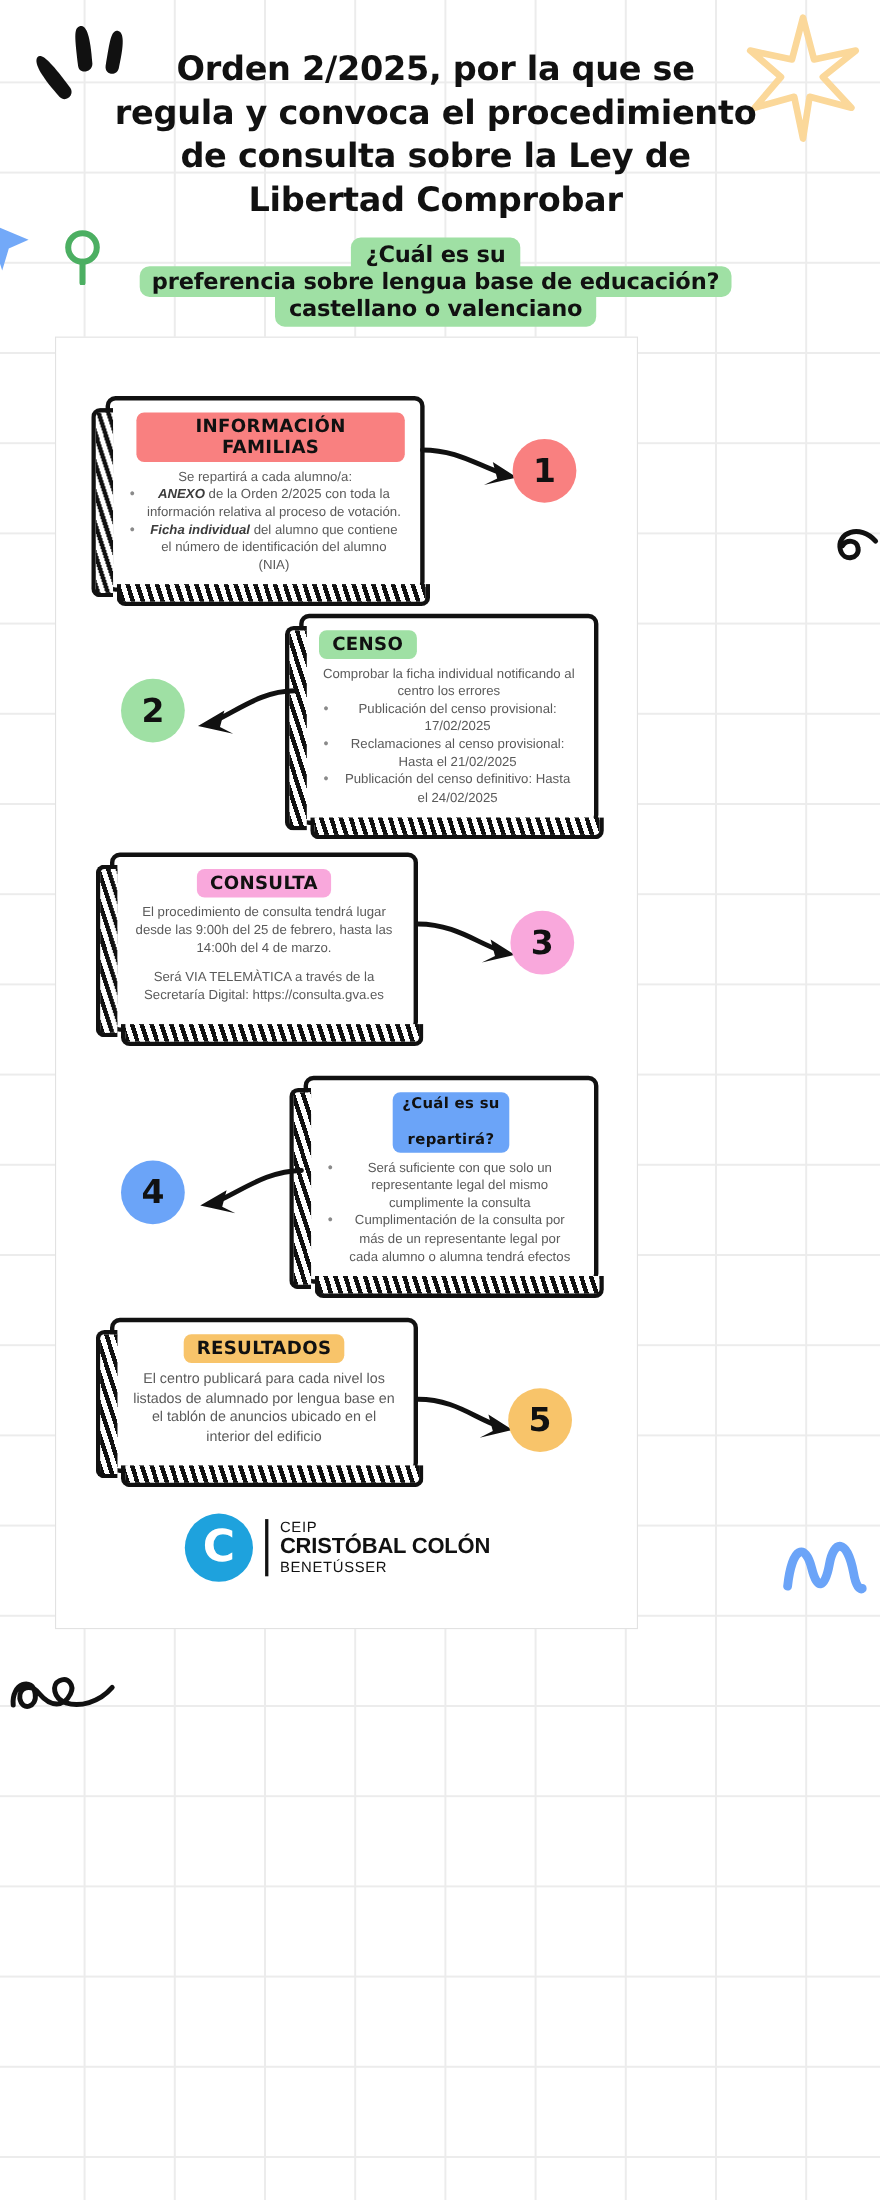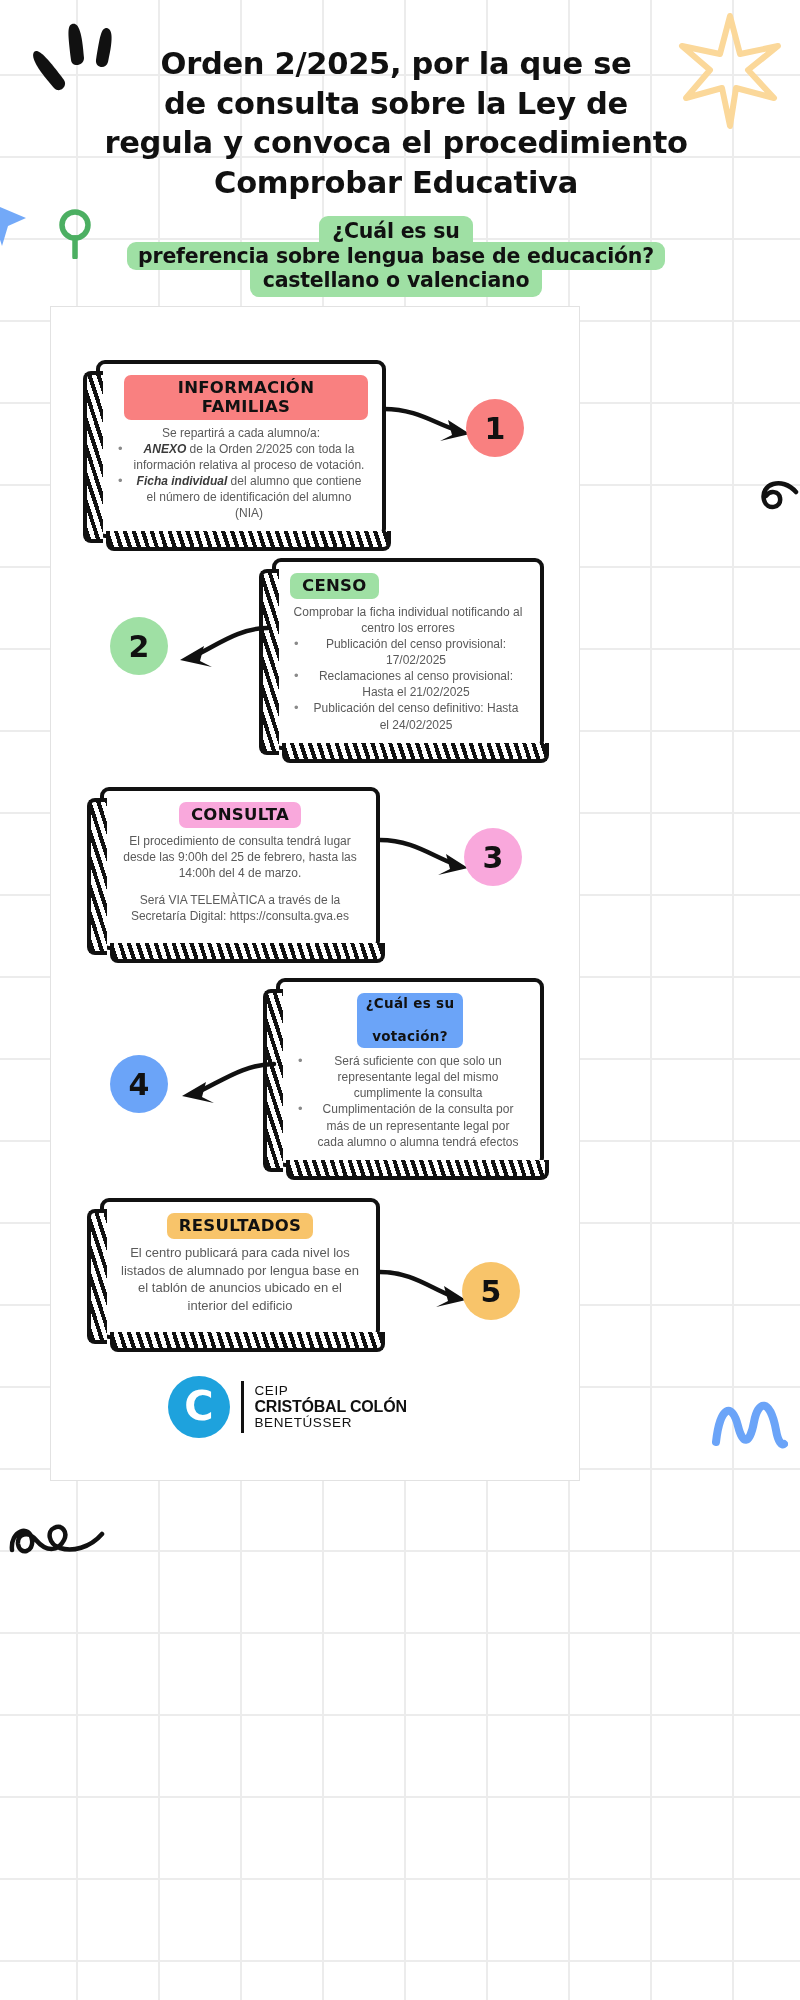"de consulta sobre la Ley" span.l { order: before "regula y convoca el procedimiento" -> after "regula y convoca el procedimiento" }
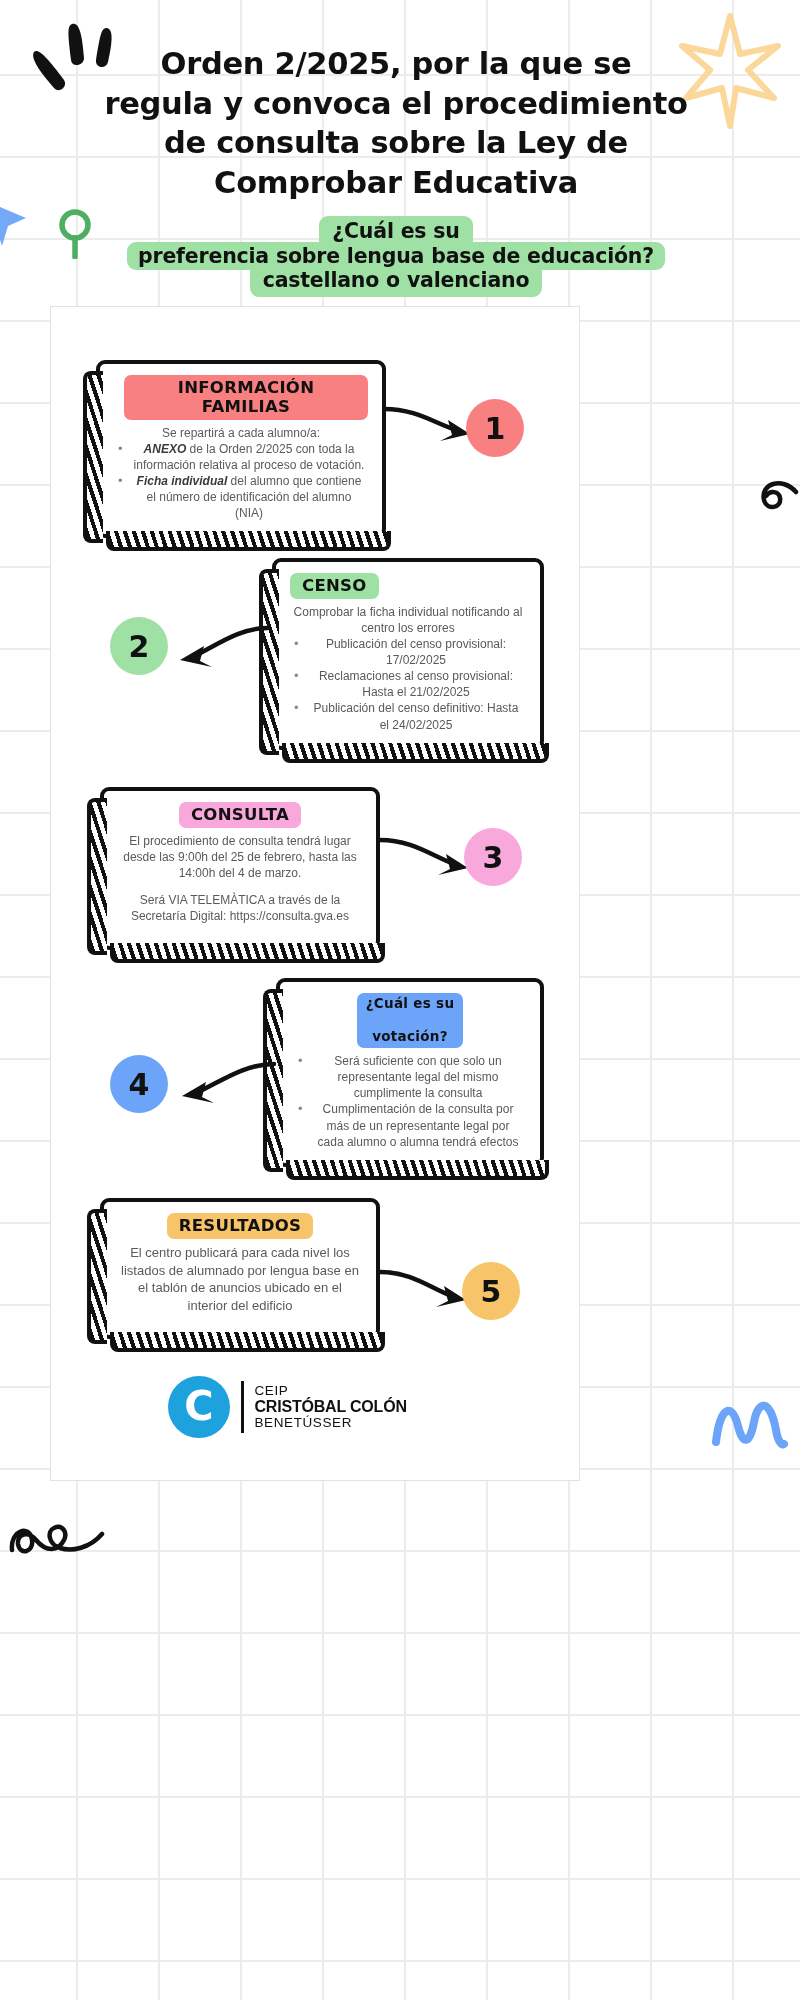"Comprobar Educativa" span.l { text: Comprobar Educativa -> Libertad Comprobar }
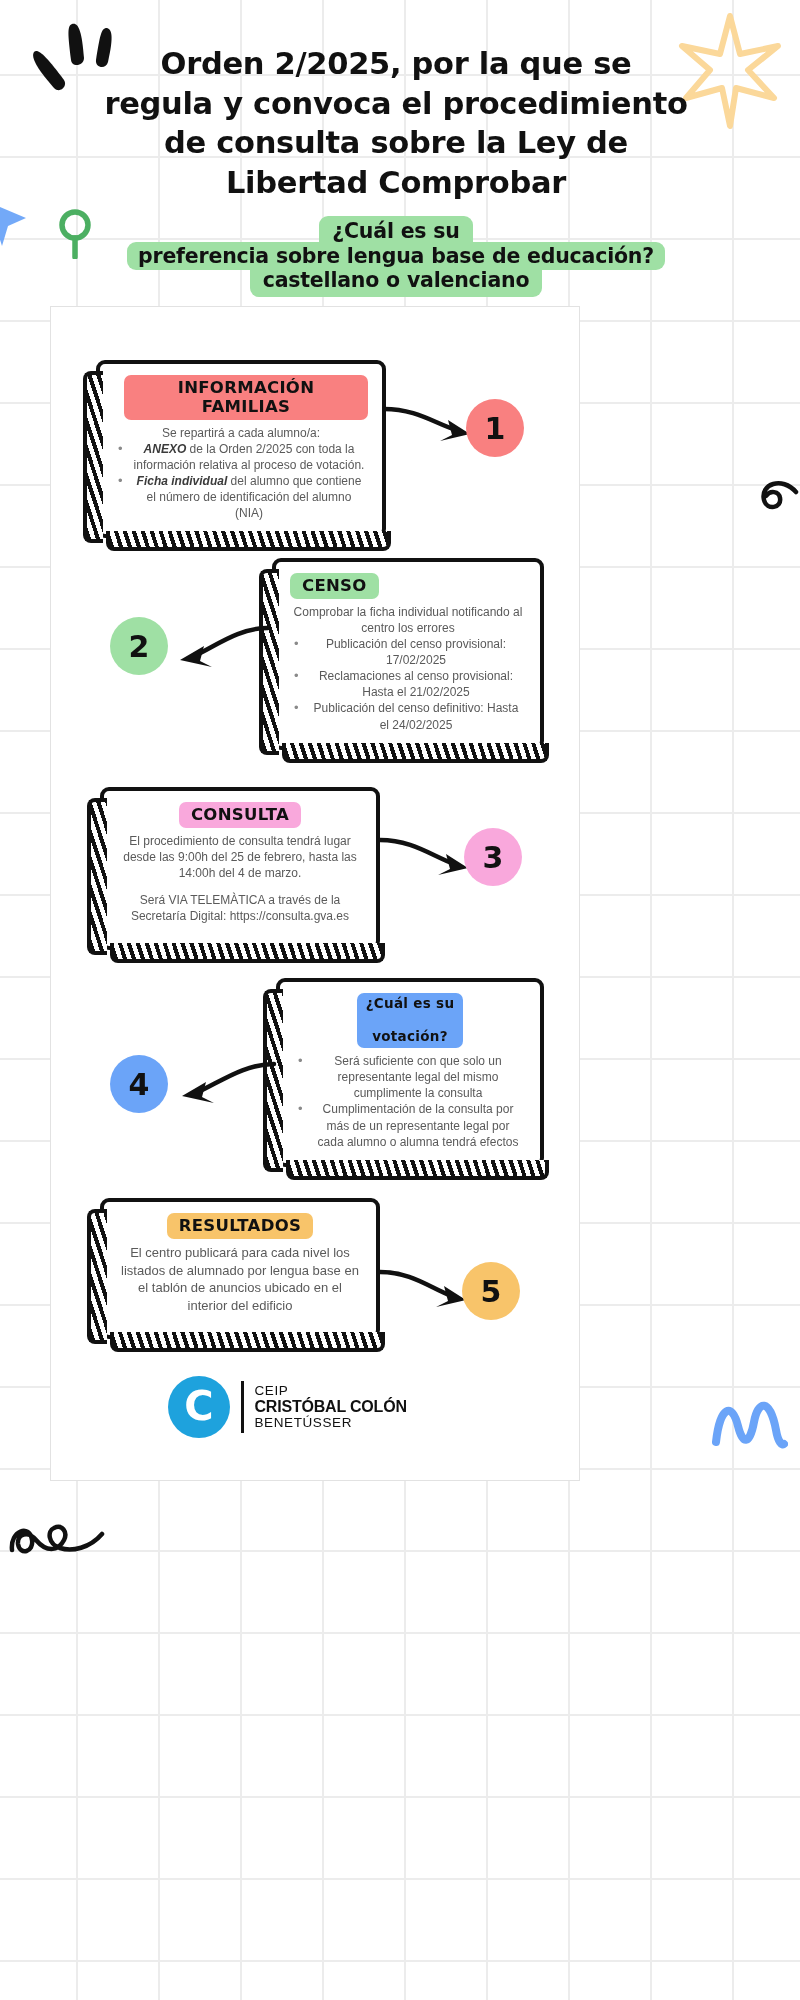"CONSULTA" div.card { margin-top: 12px -> none }
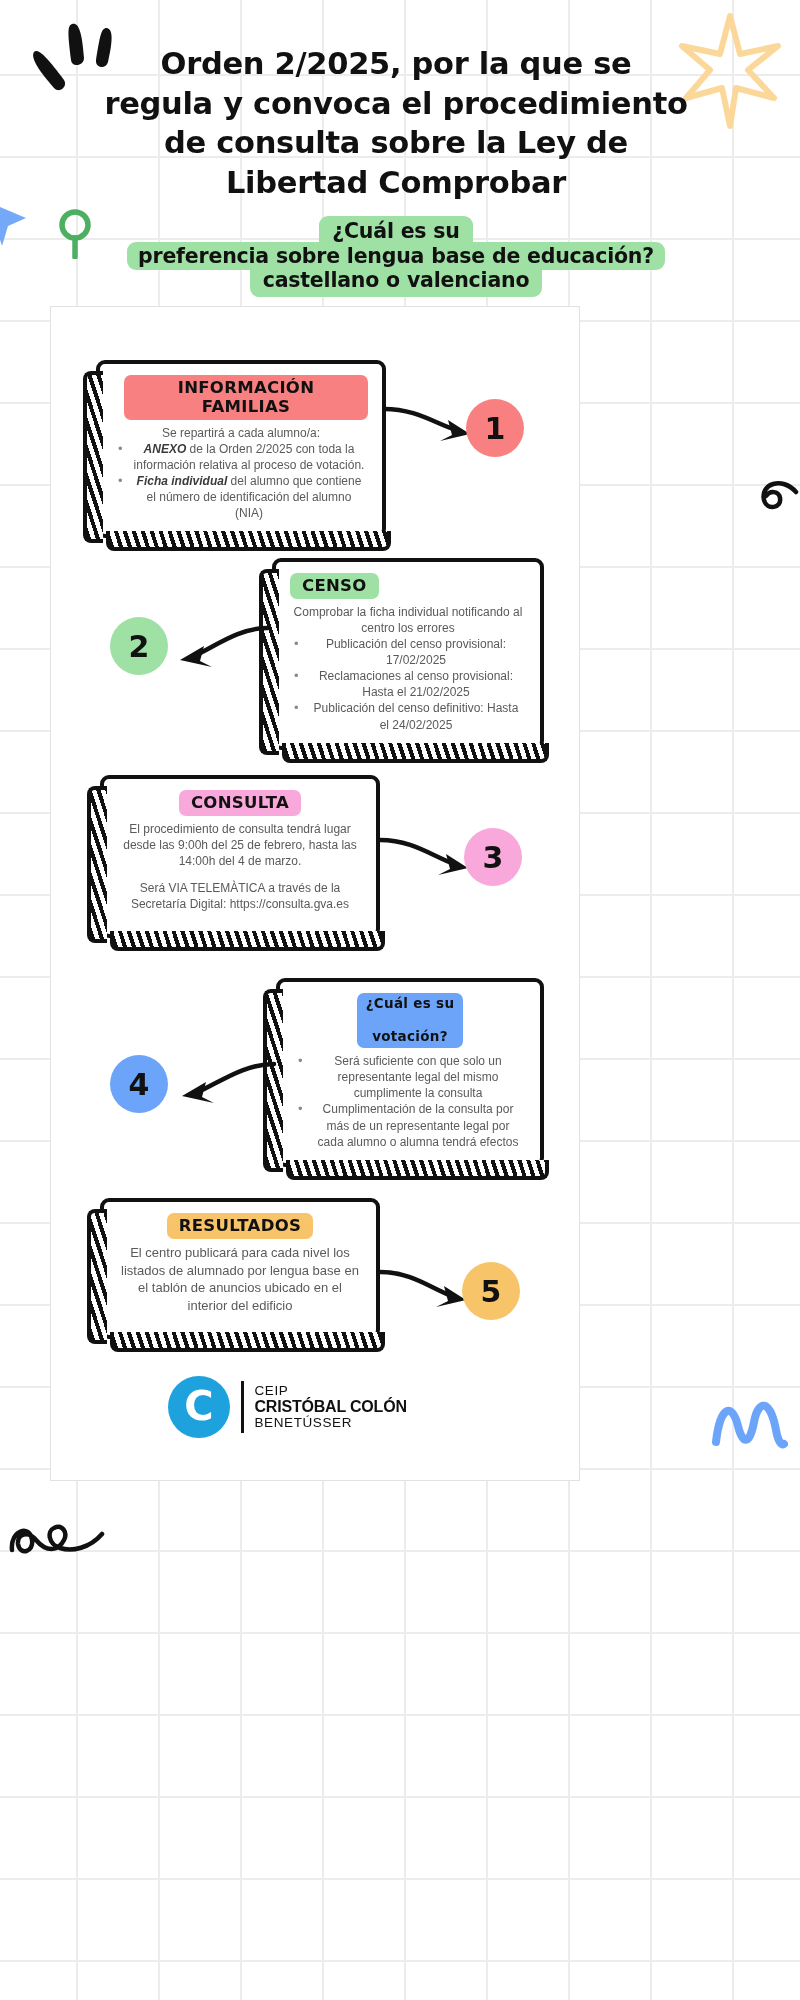"votación?" span { text: votación -> repartirá }
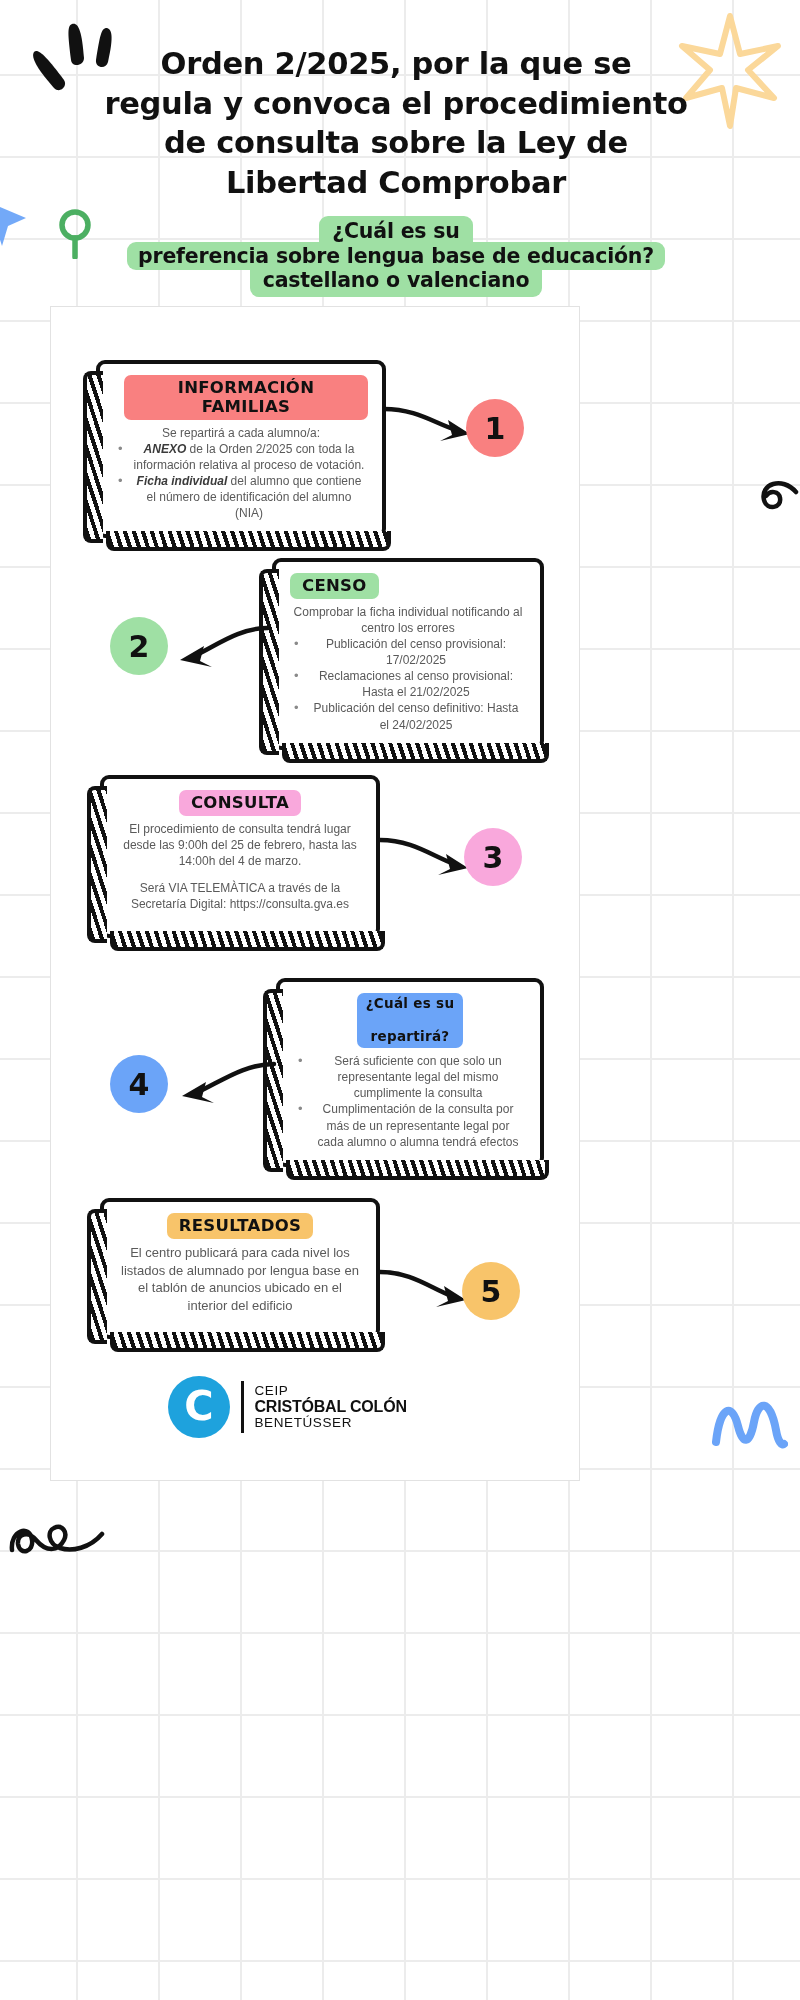"CRISTÓBAL COLÓN" #logo-line-2 { font-size: 16px -> 20px }
